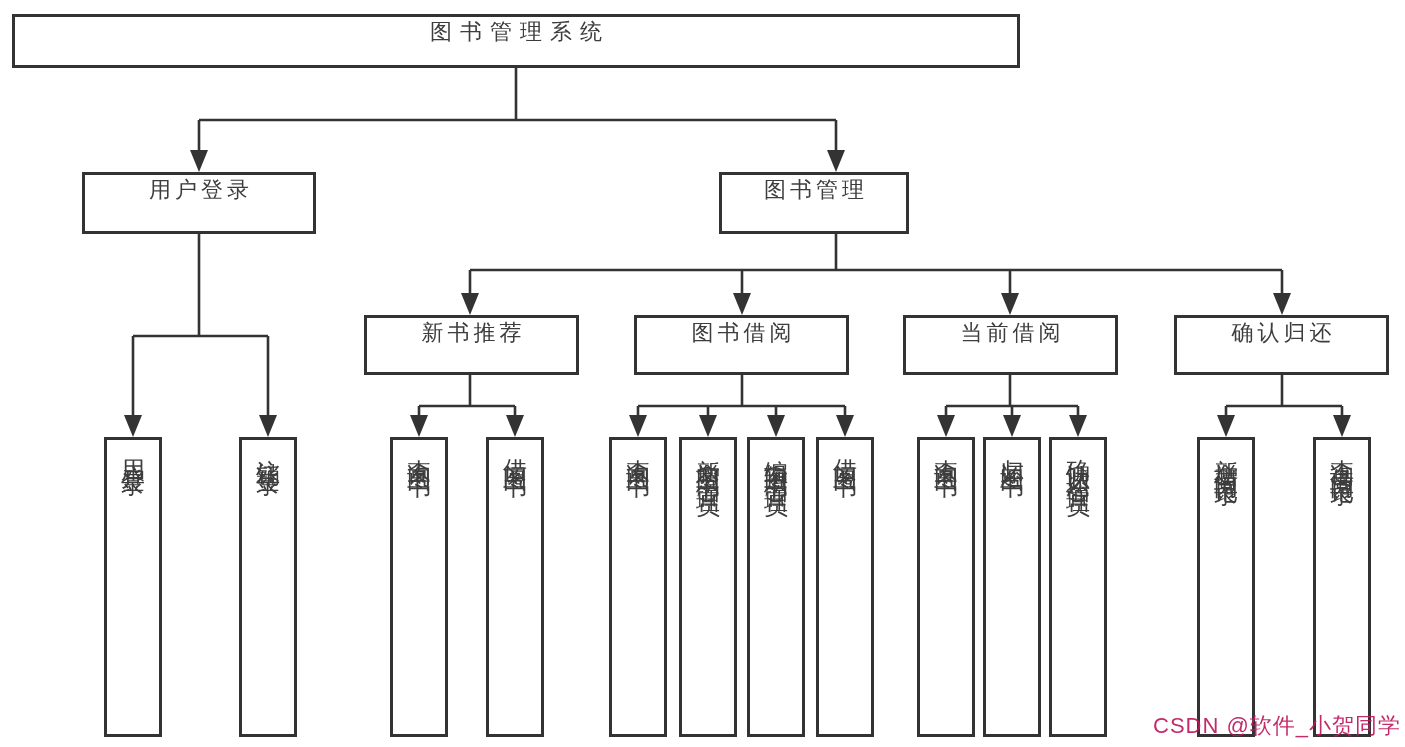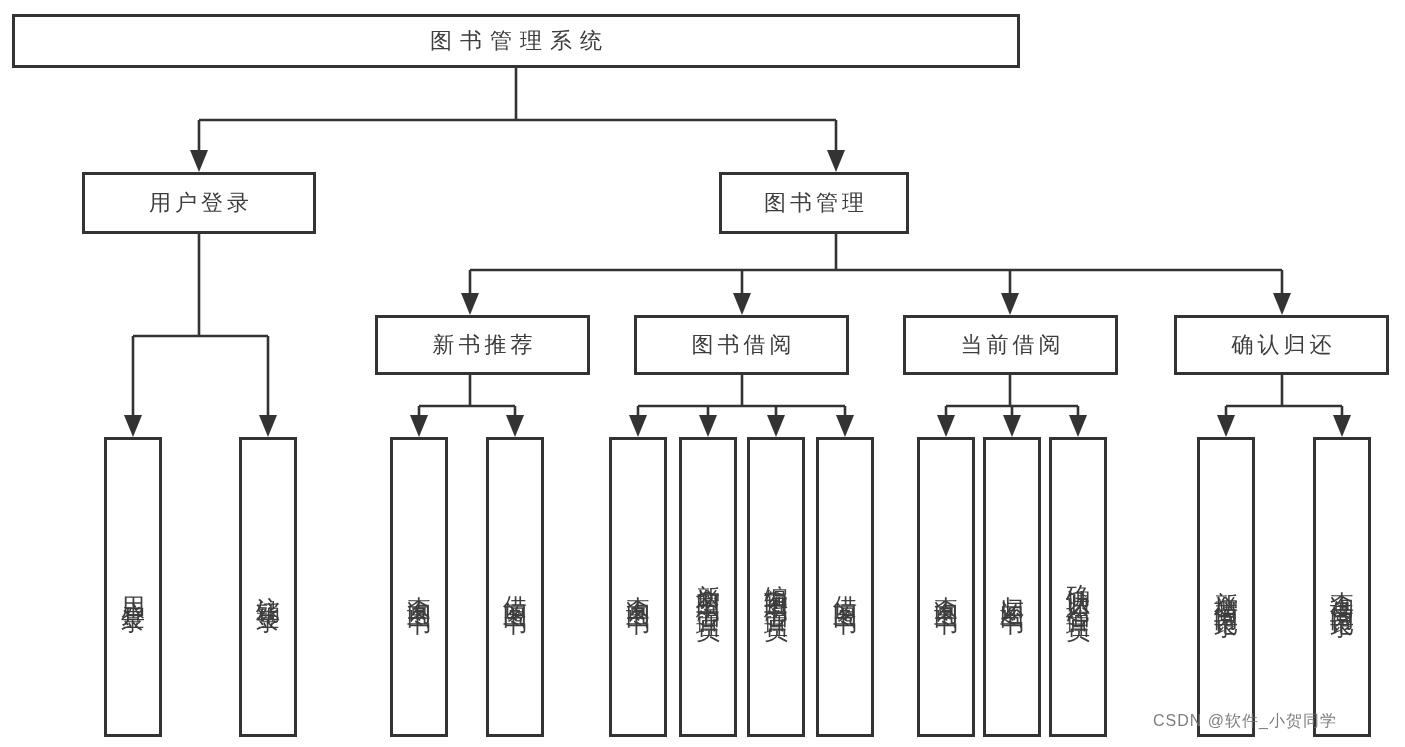"图书管理系统" .node { align-items: center -> none }
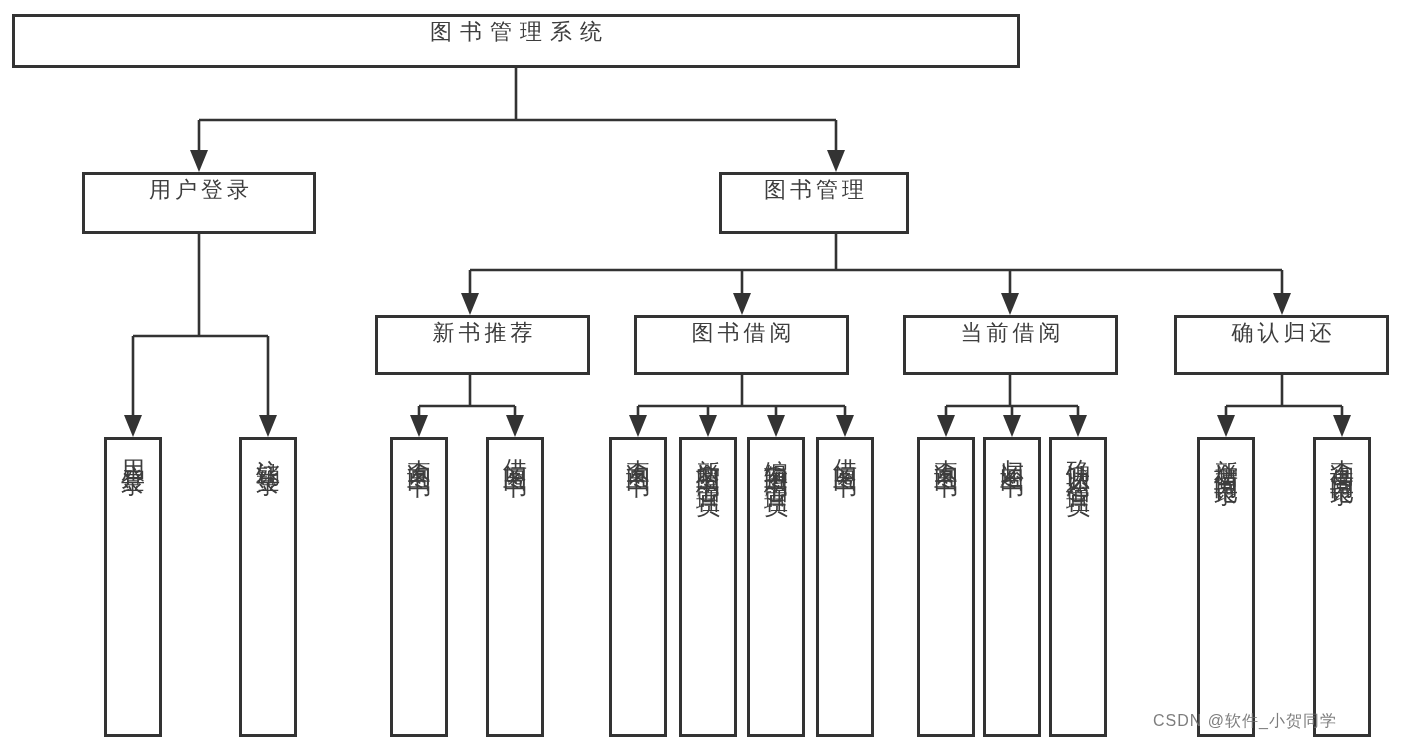"新书推荐" div.node { left: 375px -> 364px }
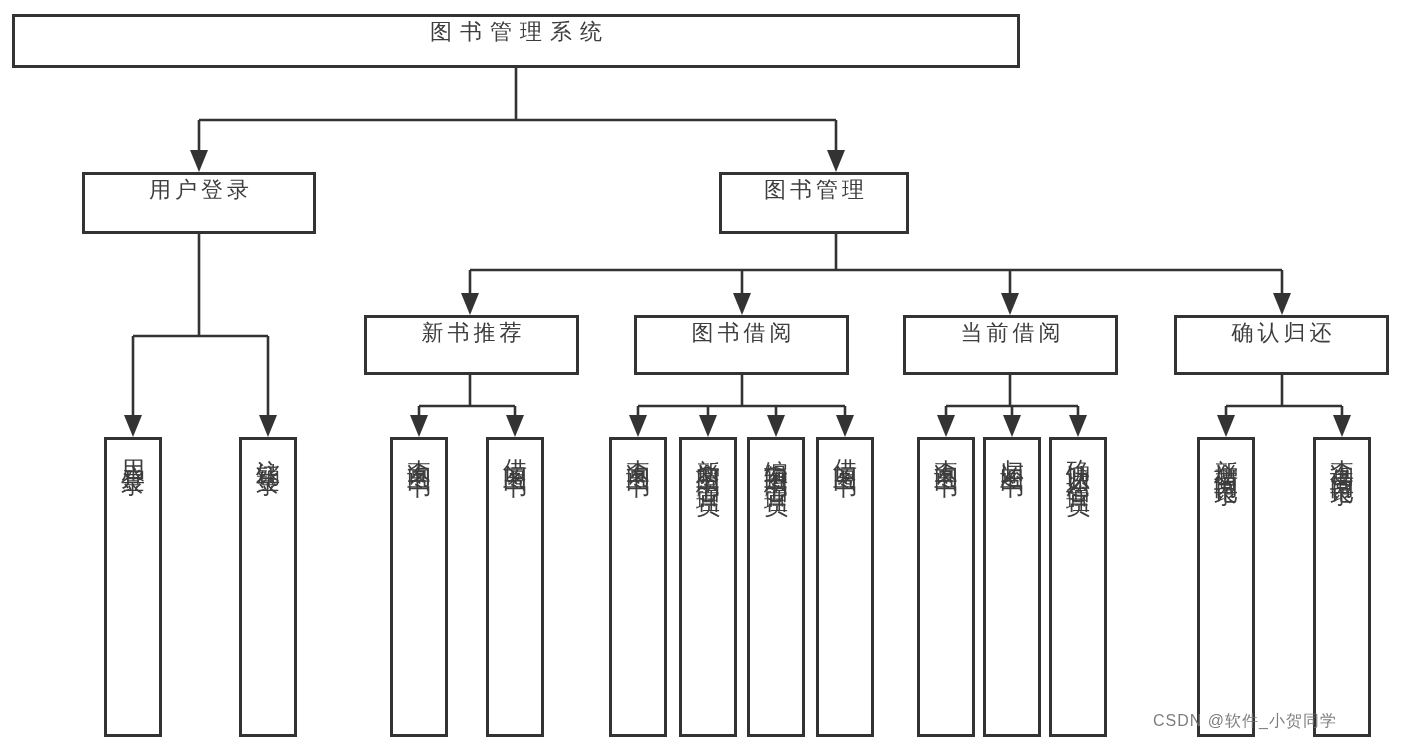"CSDN @软件_小贺同学" .watermark { color: #737373 -> #be185d; font-size: 16px -> 22px }
